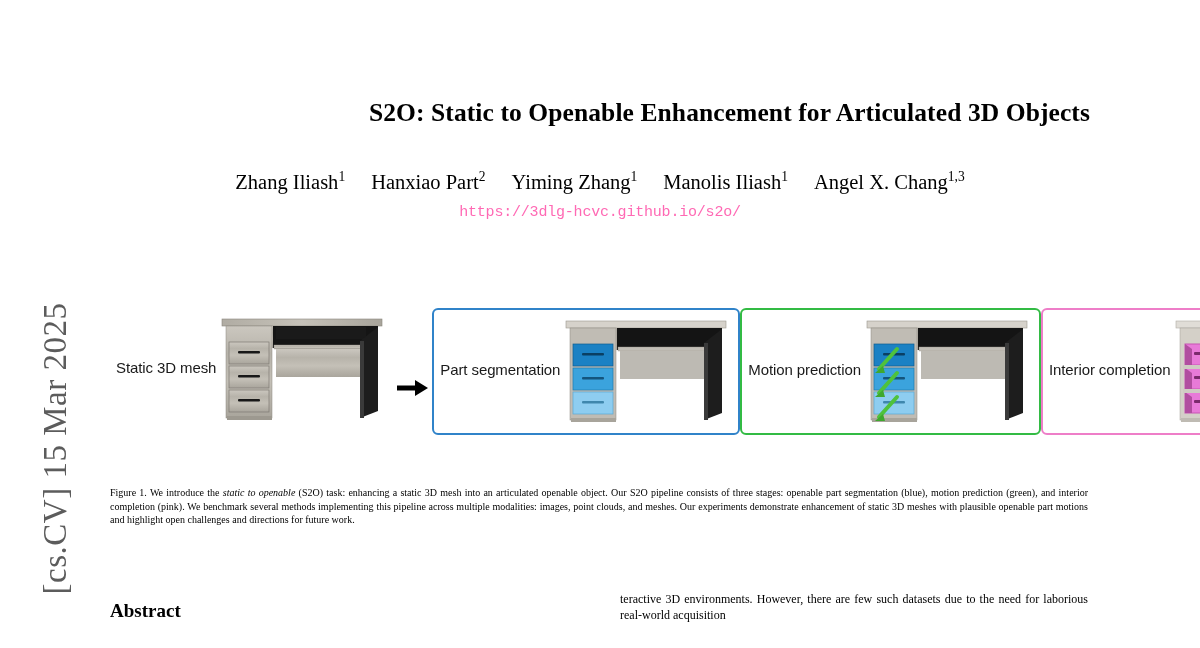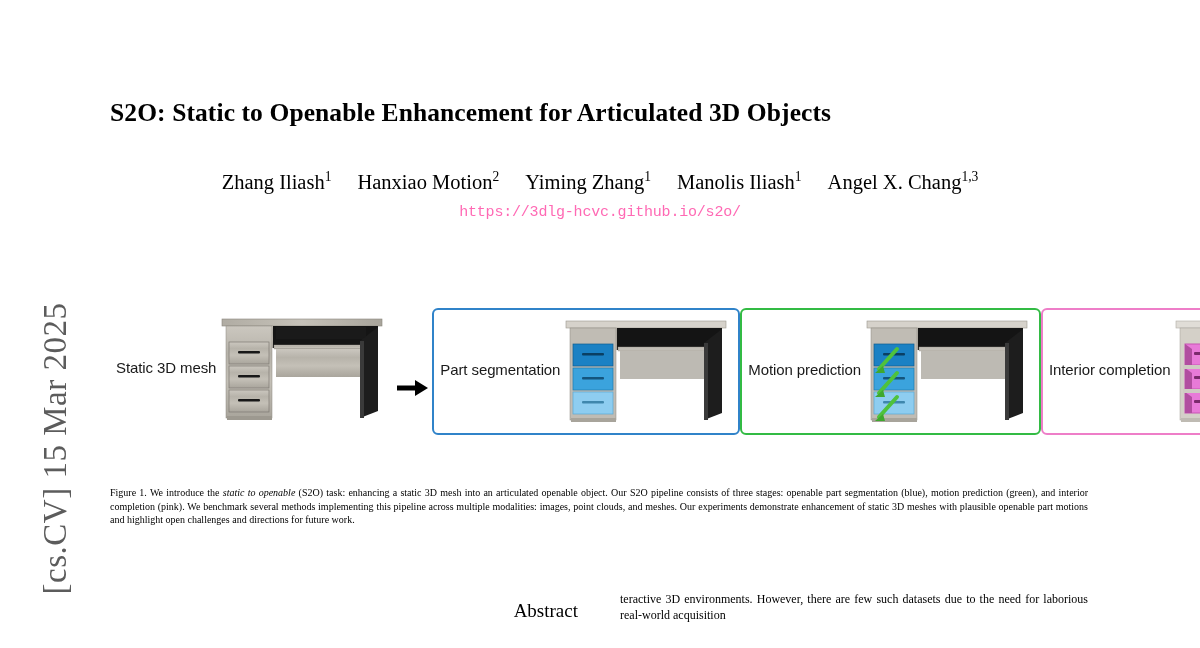"S2O: Static to Openable Enhancement" #paper-title { text-align: left -> right }
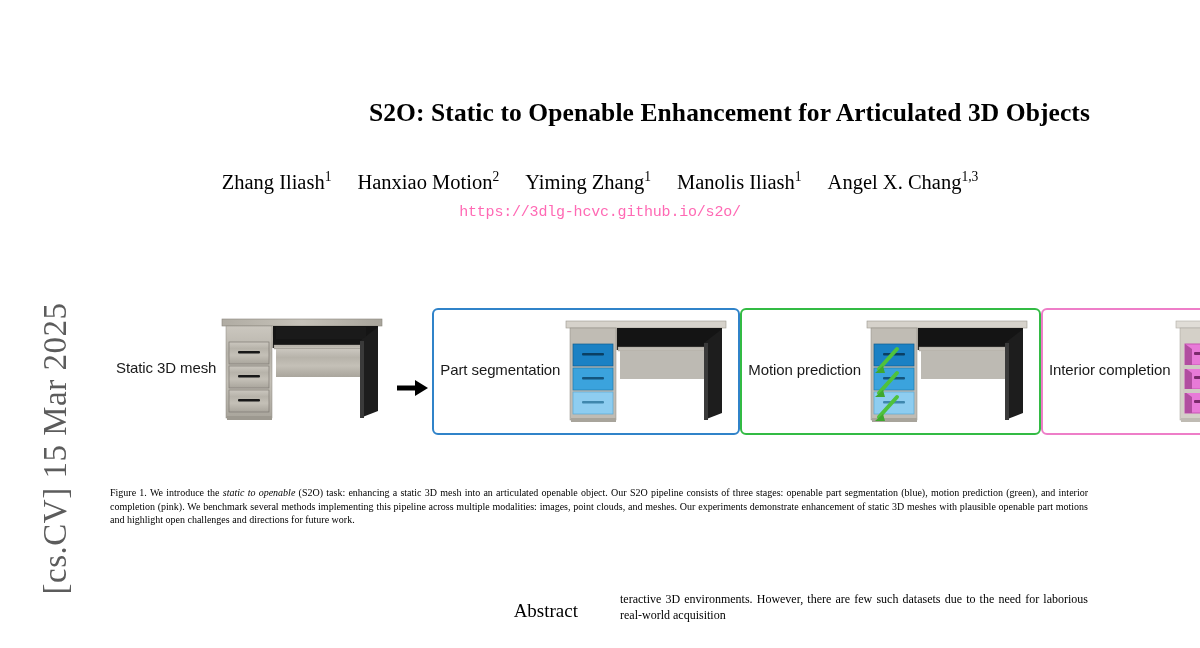"Hanxiao Motion" span { text: Motion -> Part }
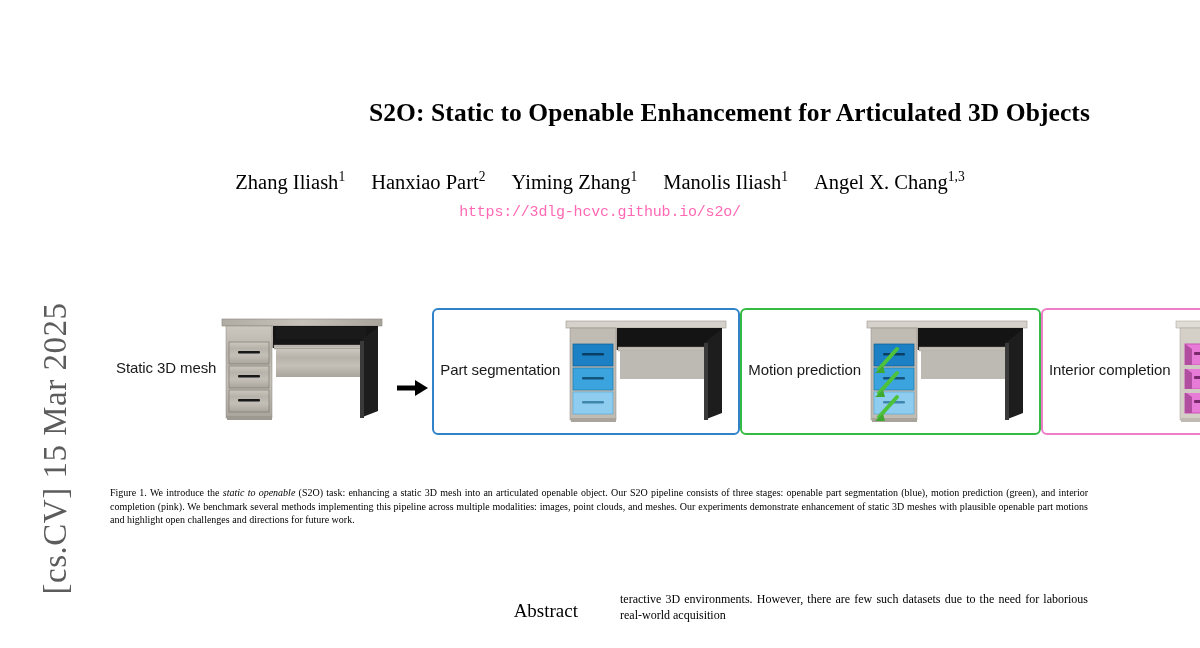"Abstract" #abstract-heading { font-weight: normal -> bold; text-align: right -> left }
